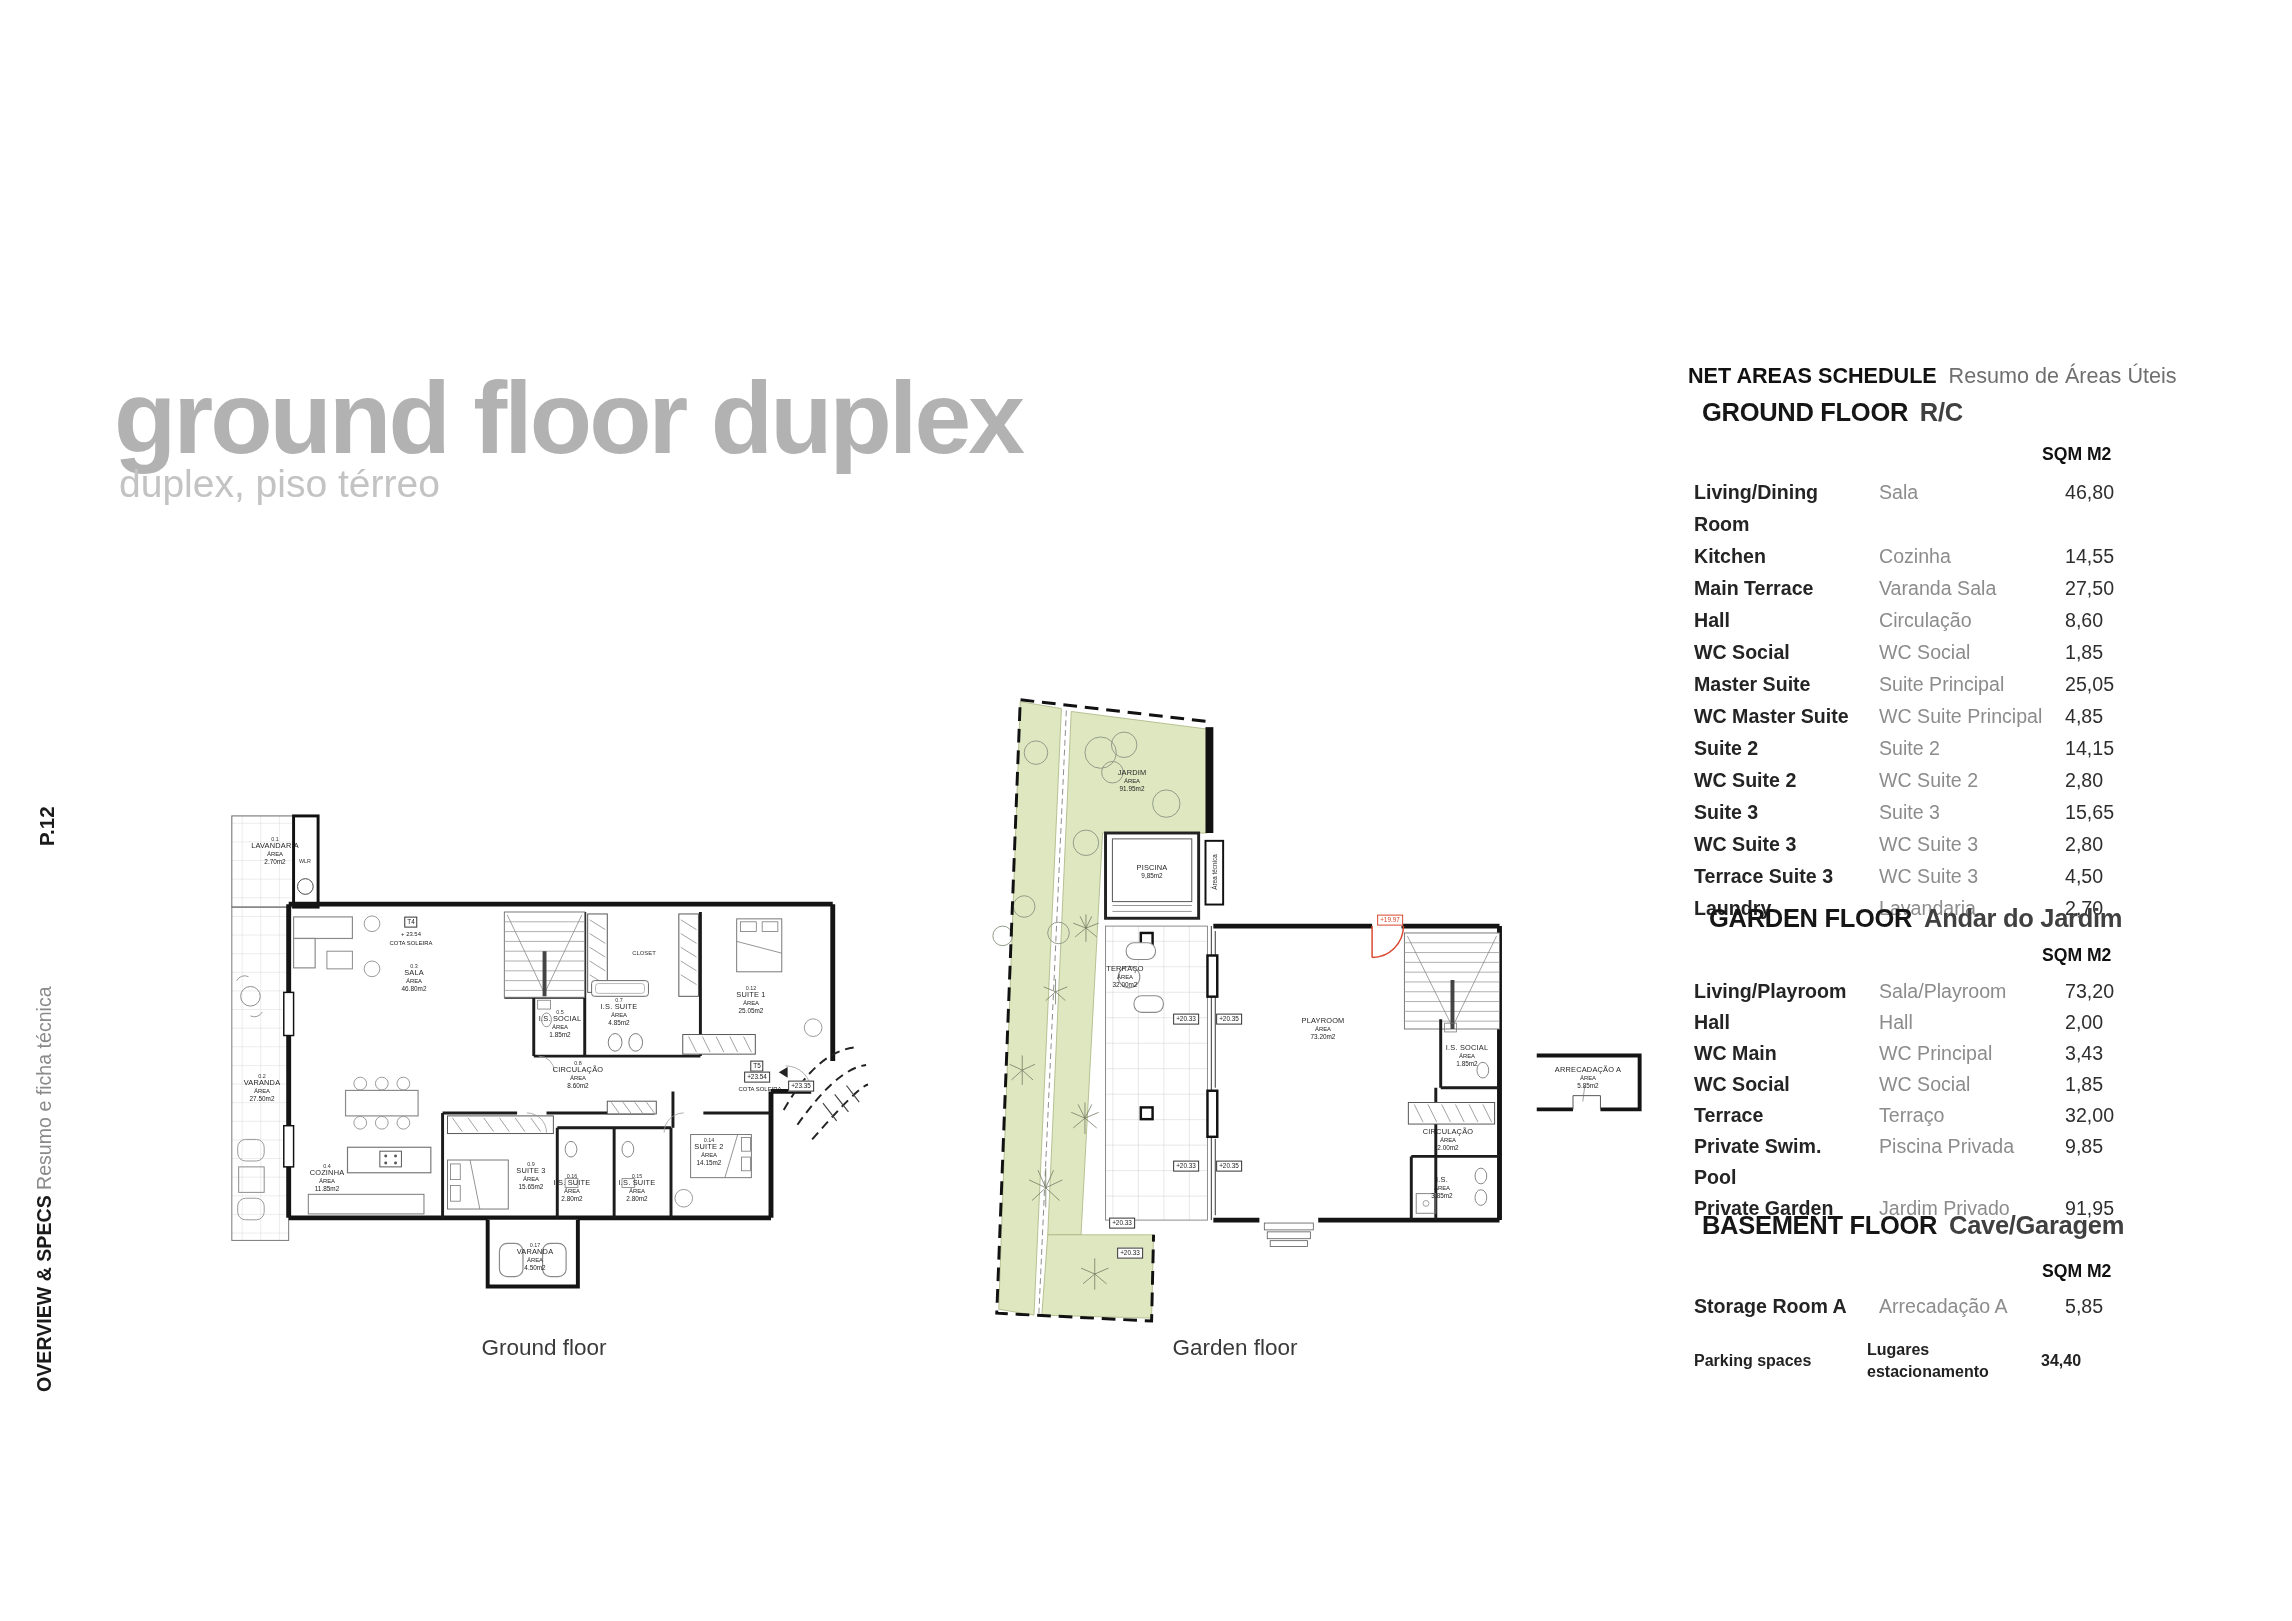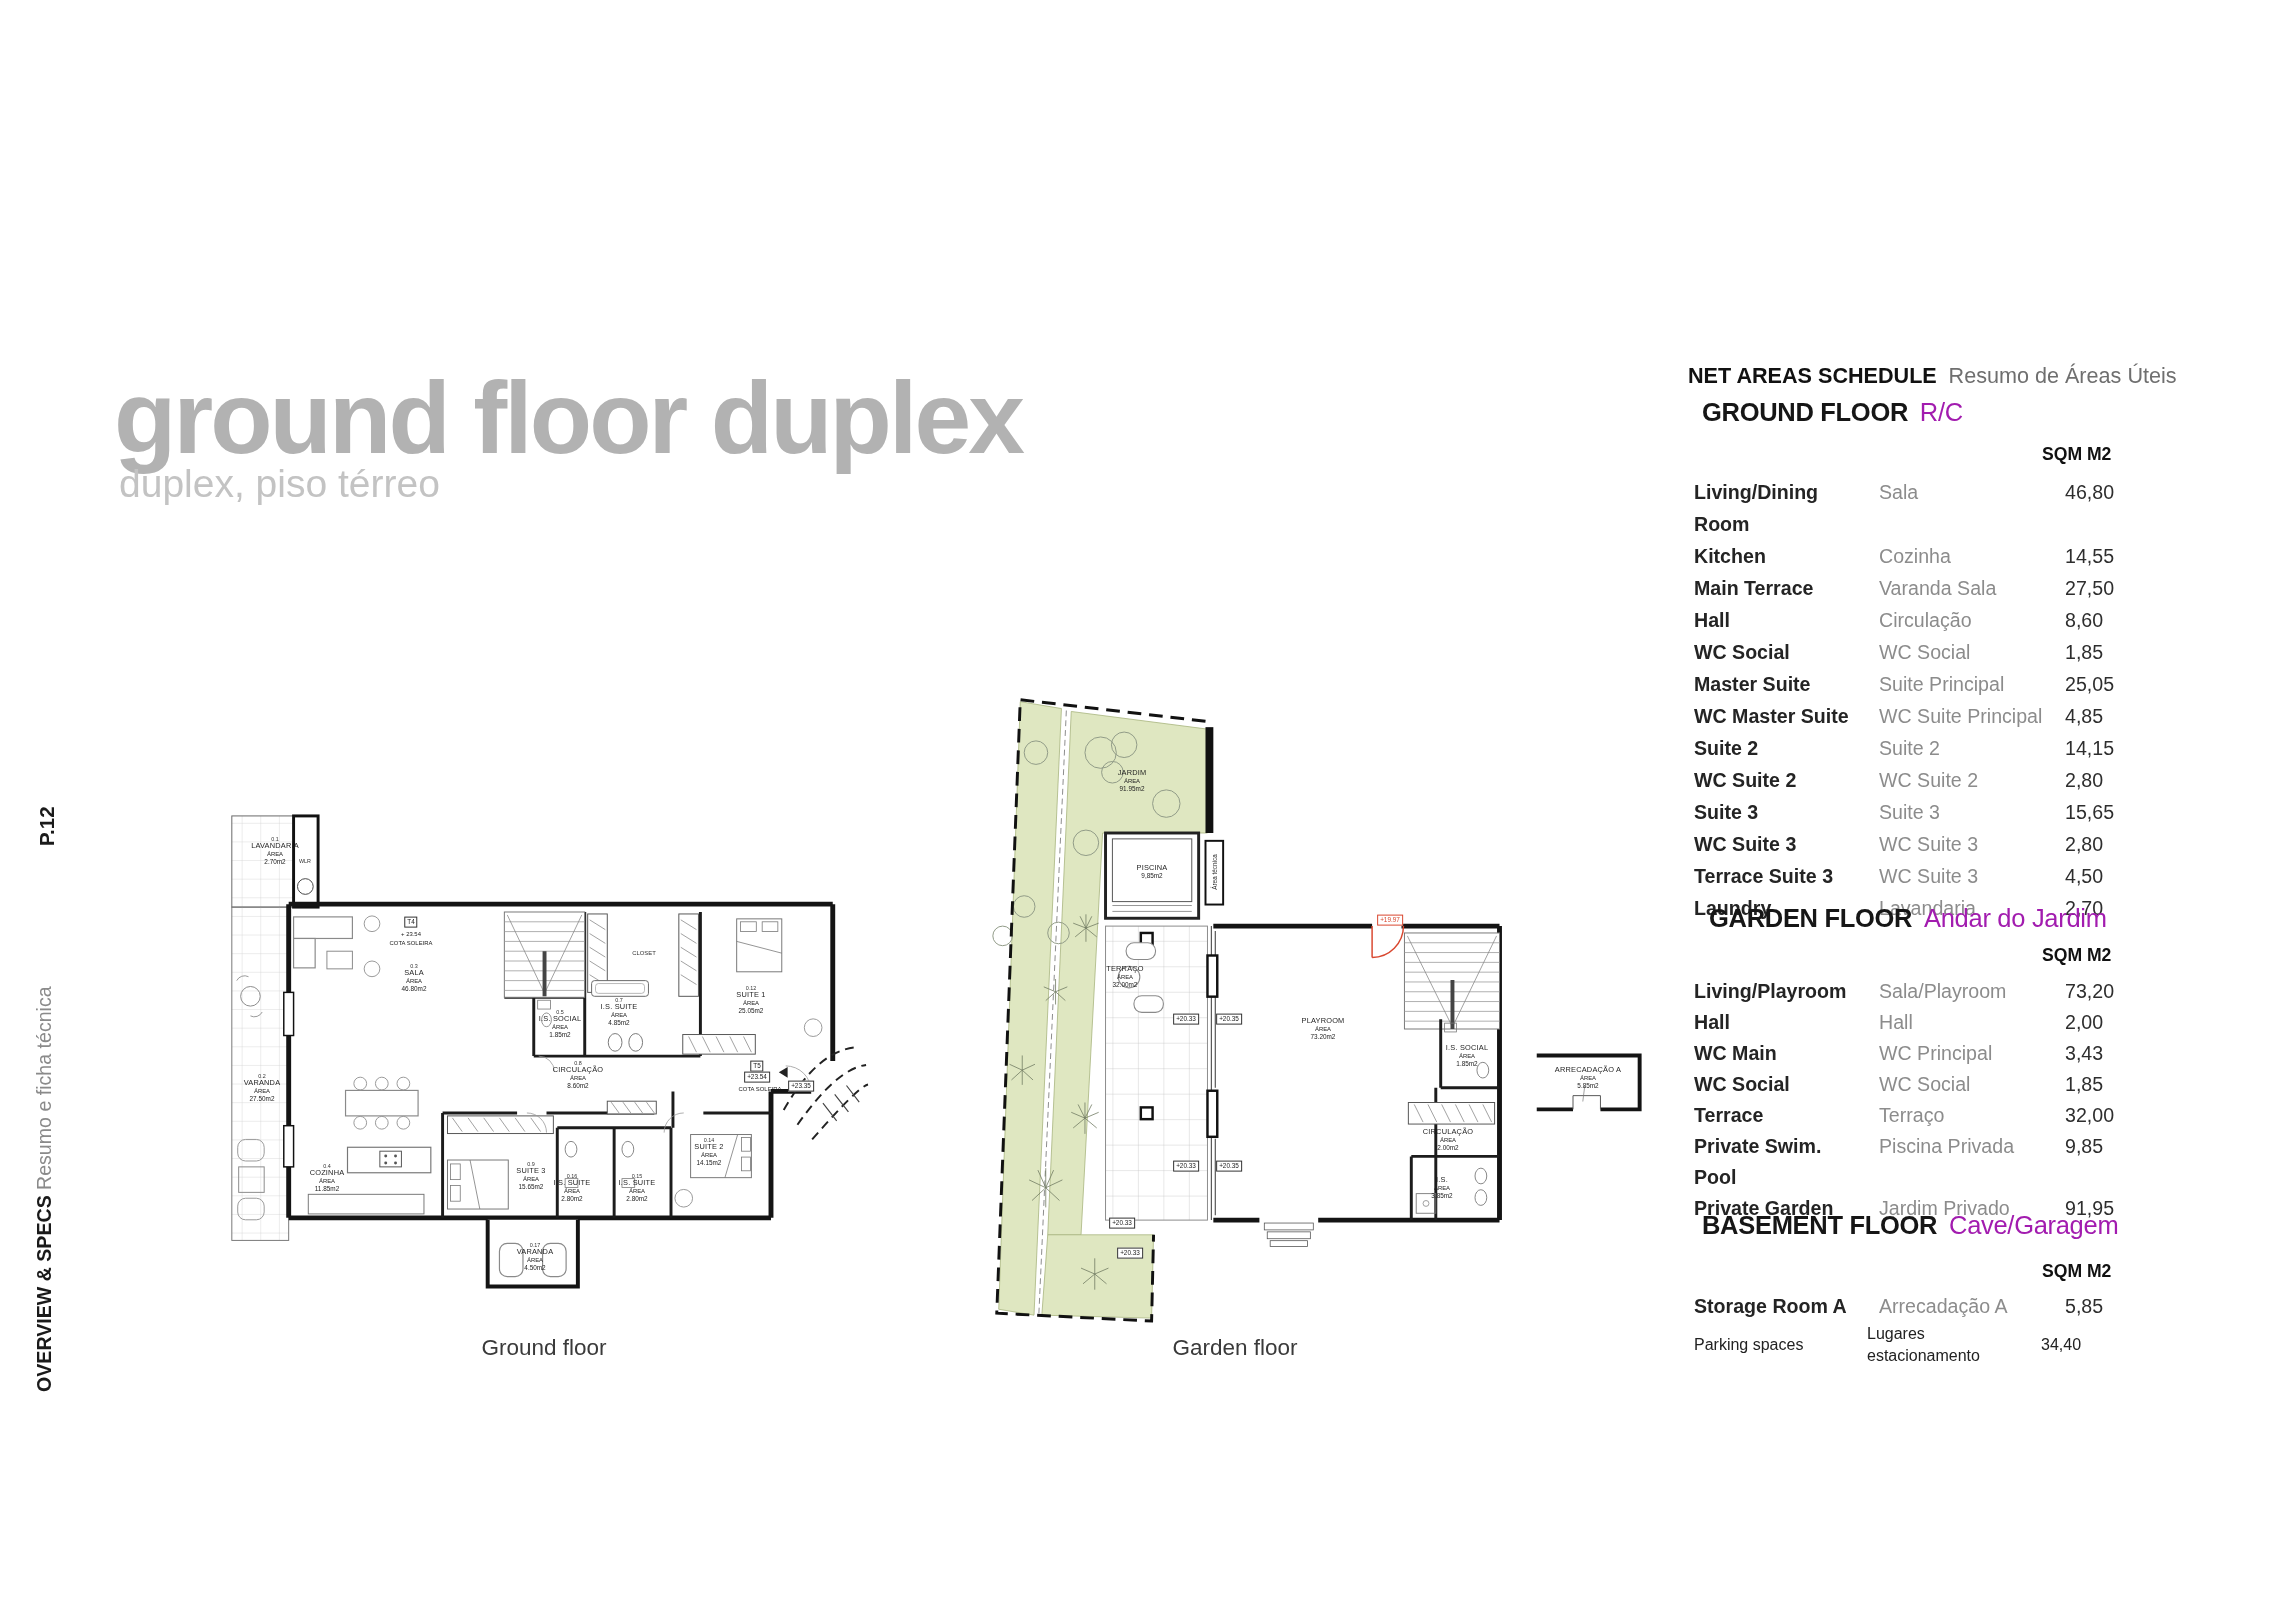"R/C" .sect-title .pt { color: #a21caf -> #404040; font-weight: 400 -> 700 }
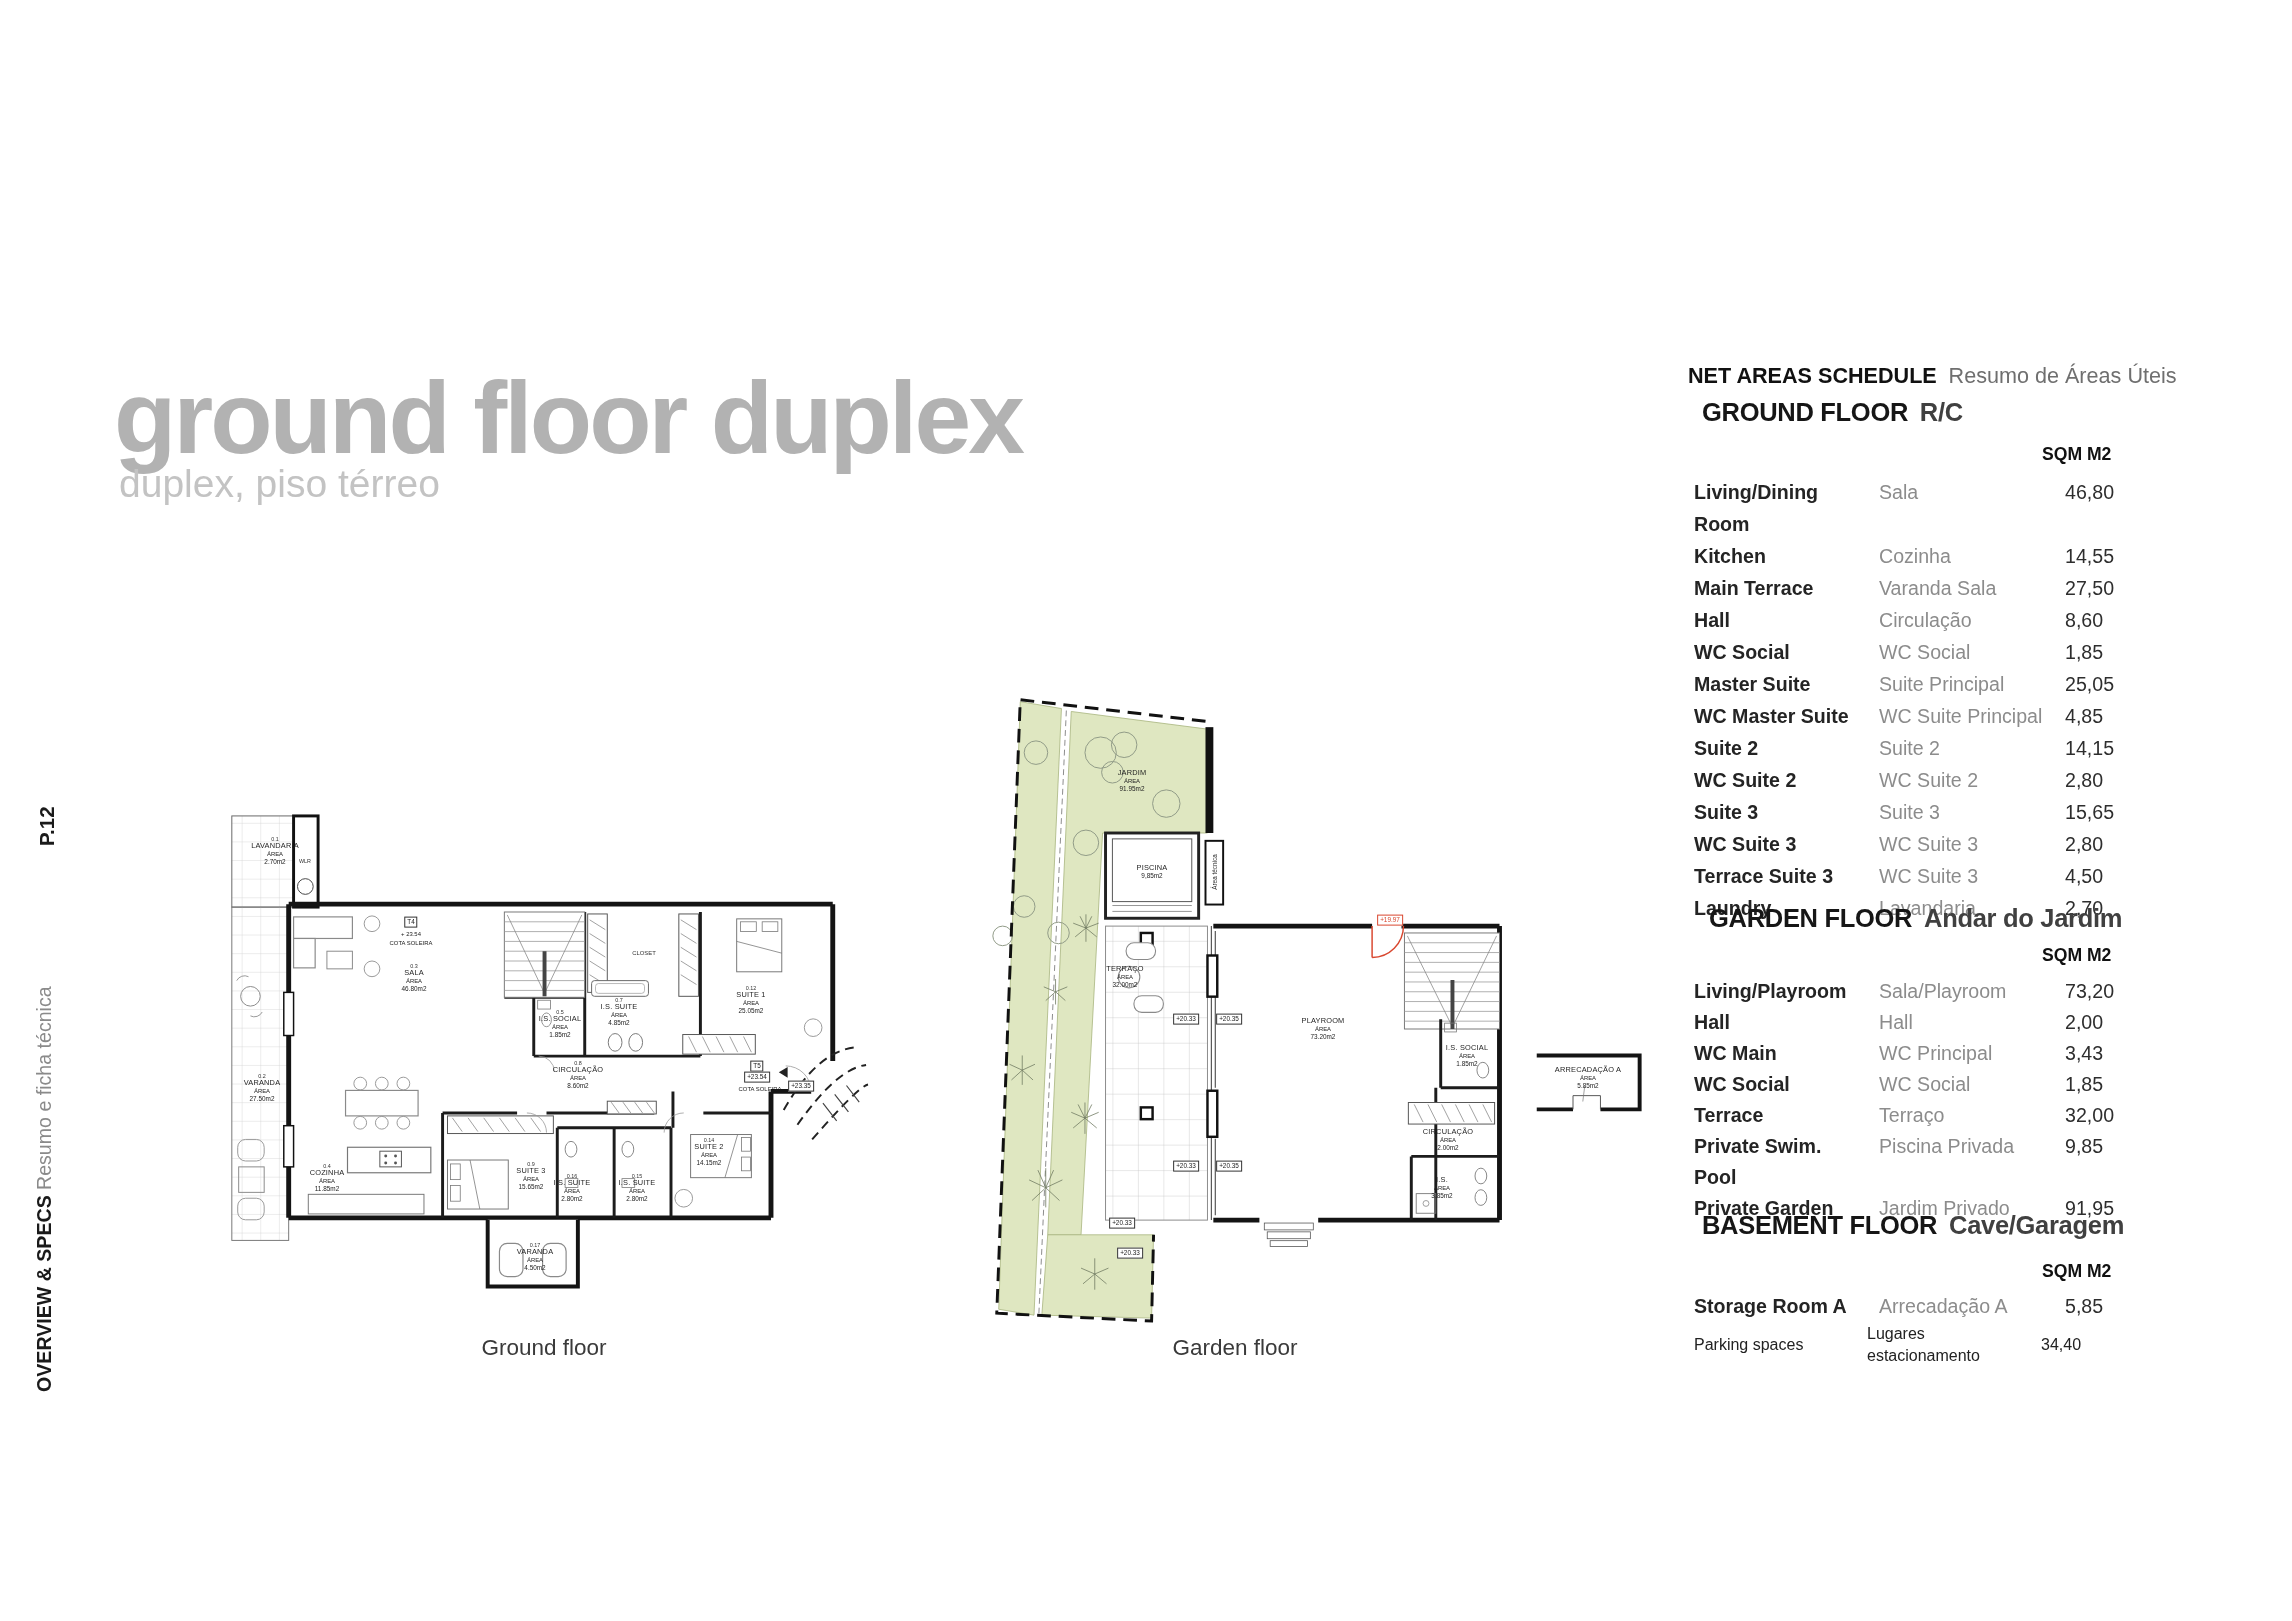"Parking spaces" .park { font-weight: none -> bold; margin-top: 2px -> 18px }
